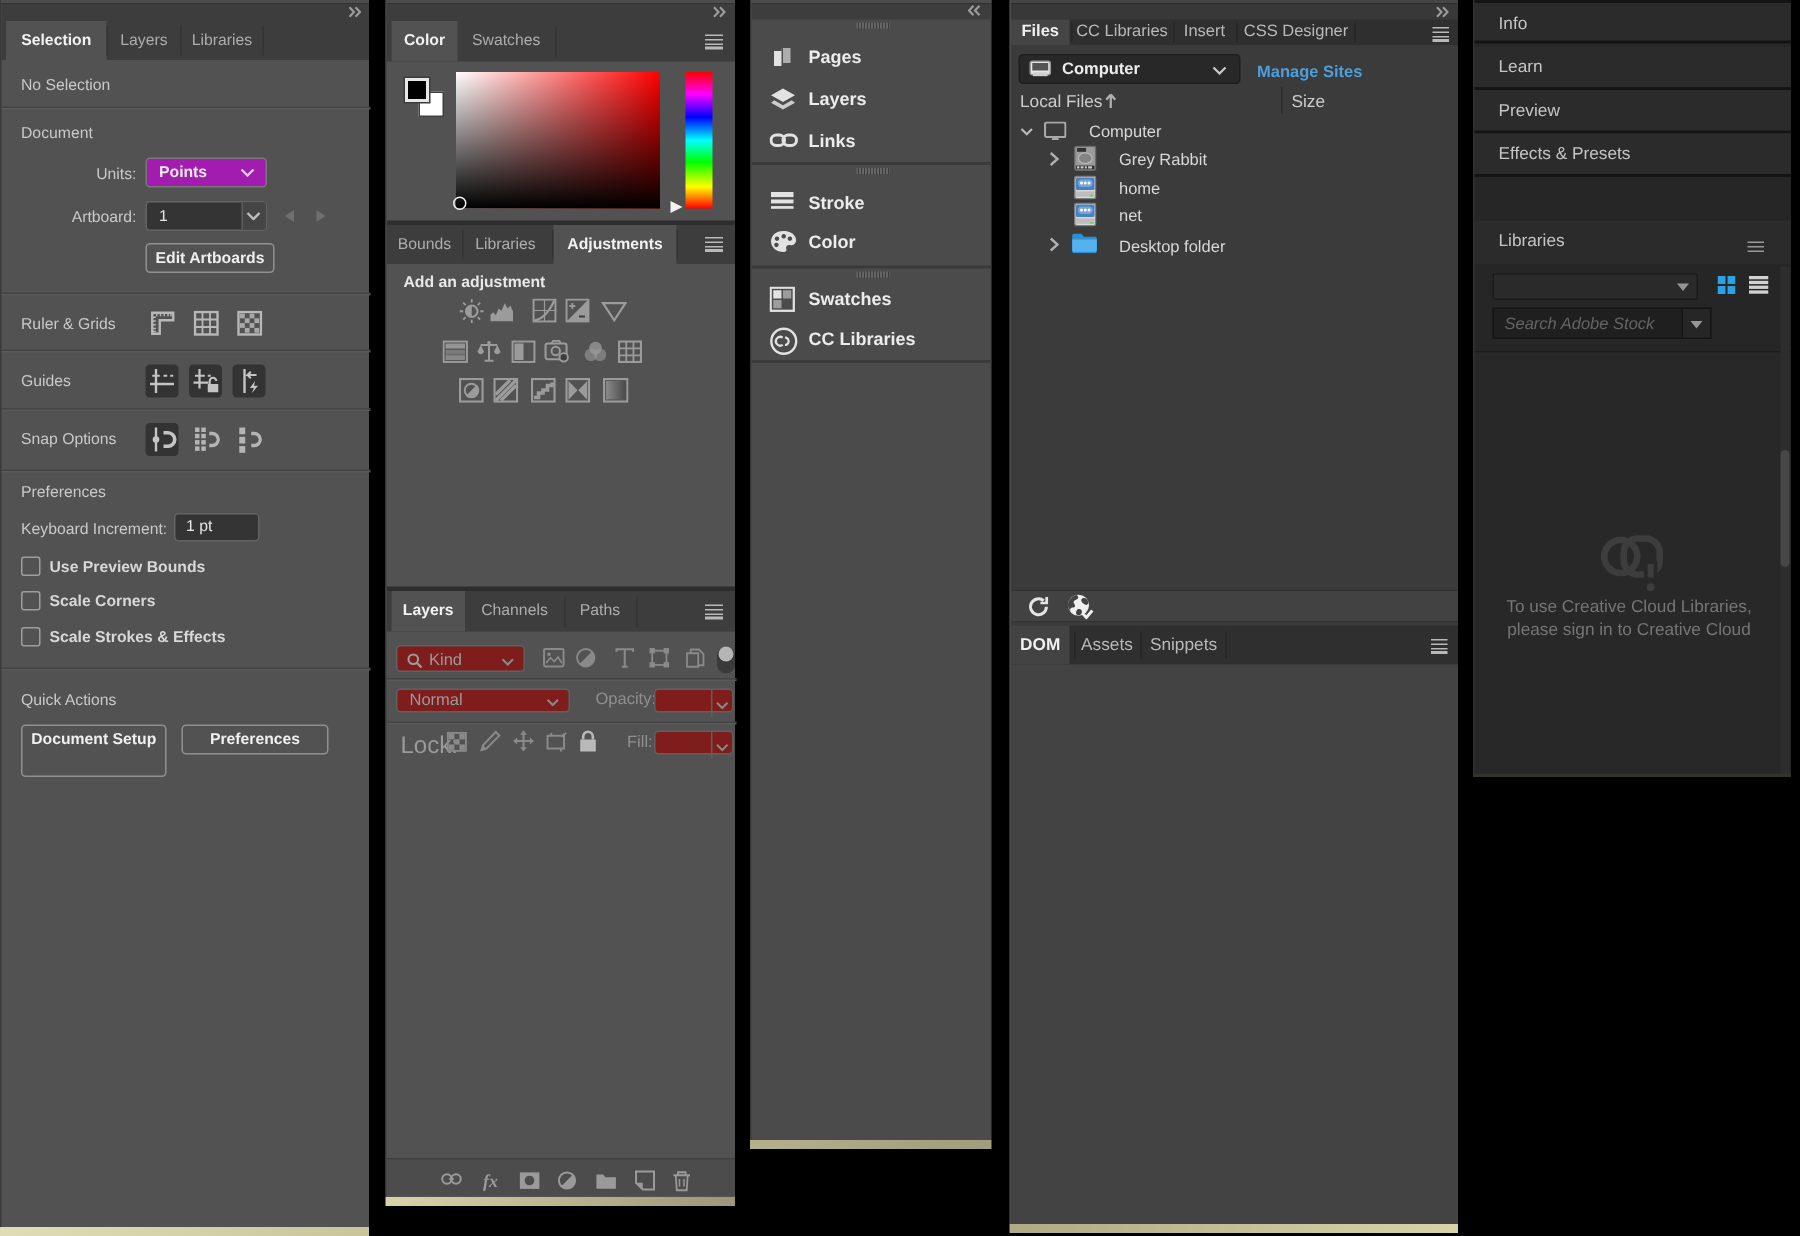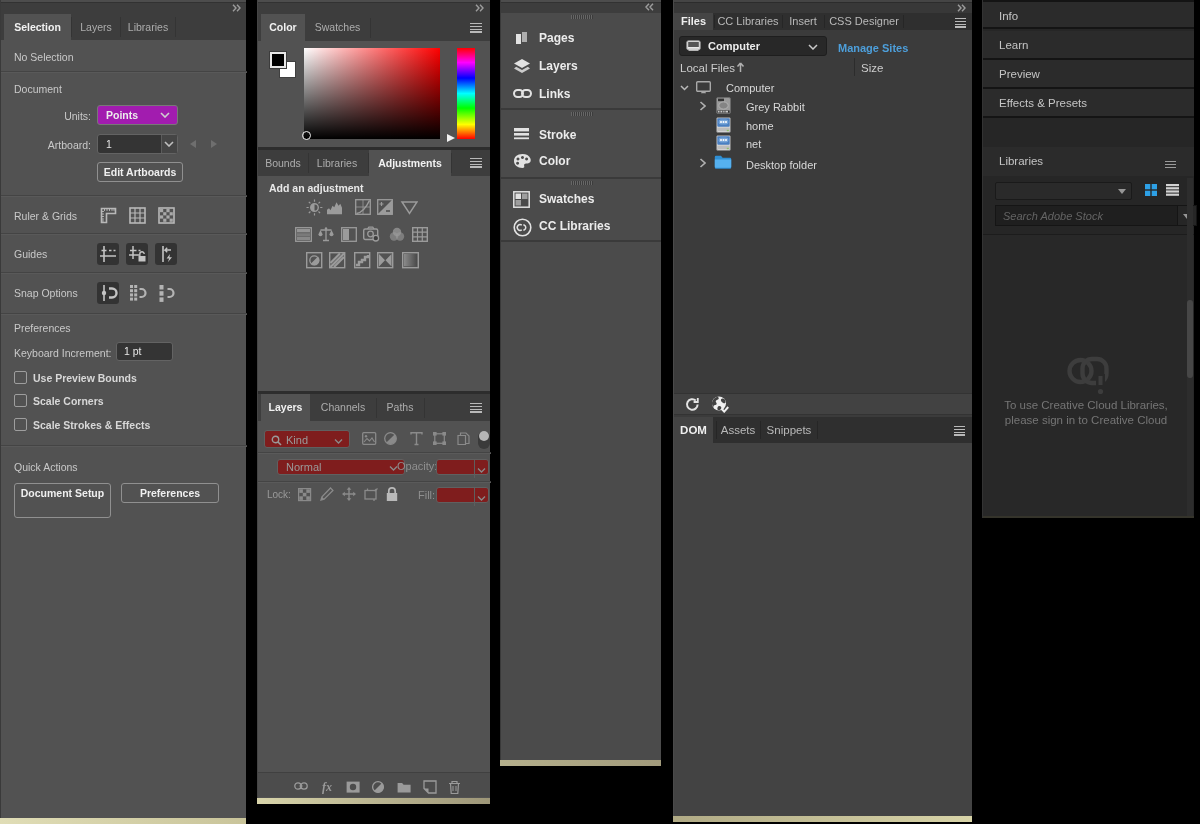"Search Adobe Stock" div { width: 202px -> 146px }
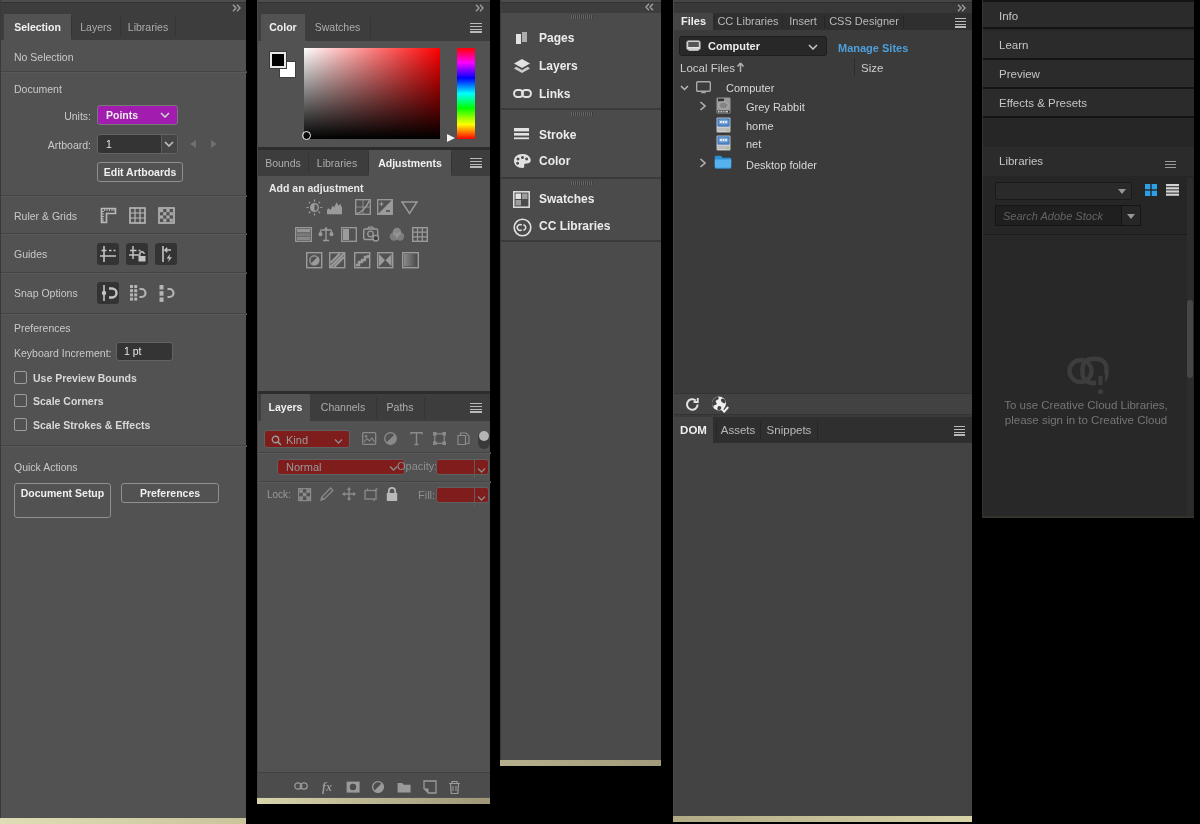"Normal" div.pscombo { left: 19px -> 6px; width: 128px -> 116px }
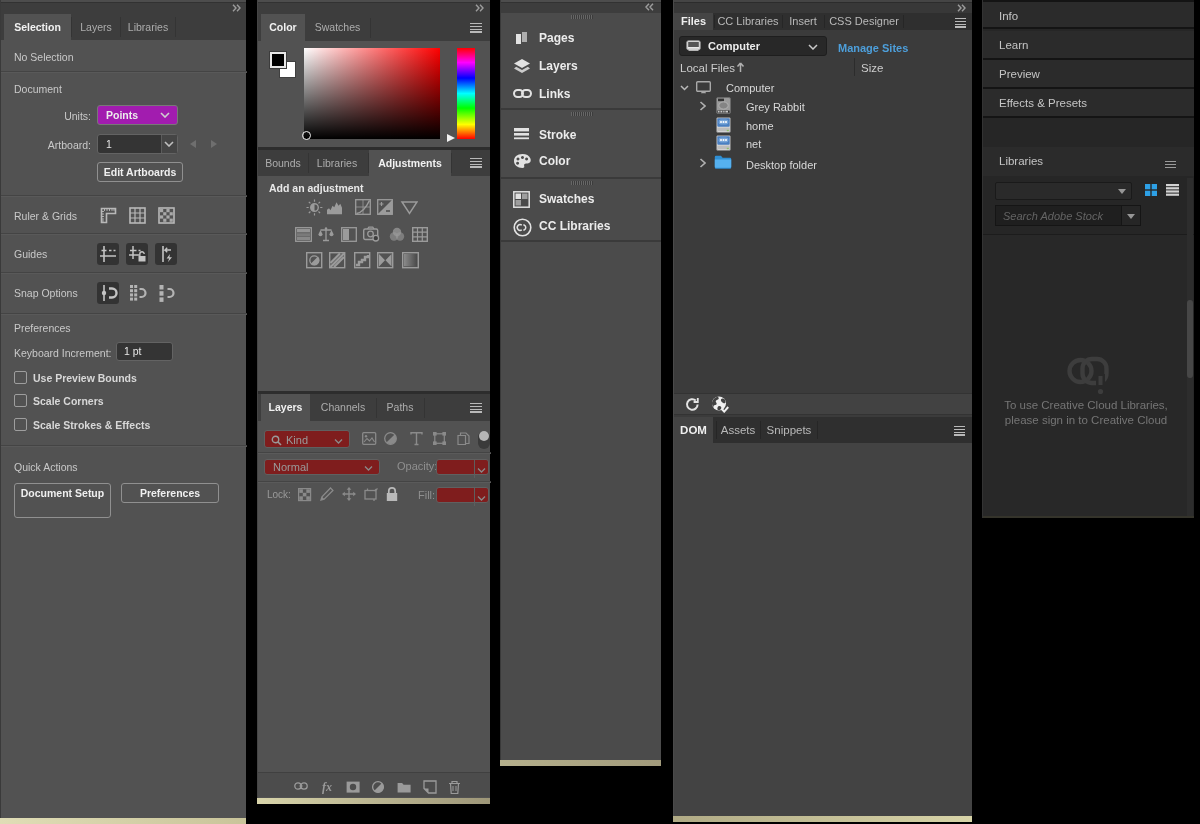"Lock:" span { font-size: 10px -> 16px }
